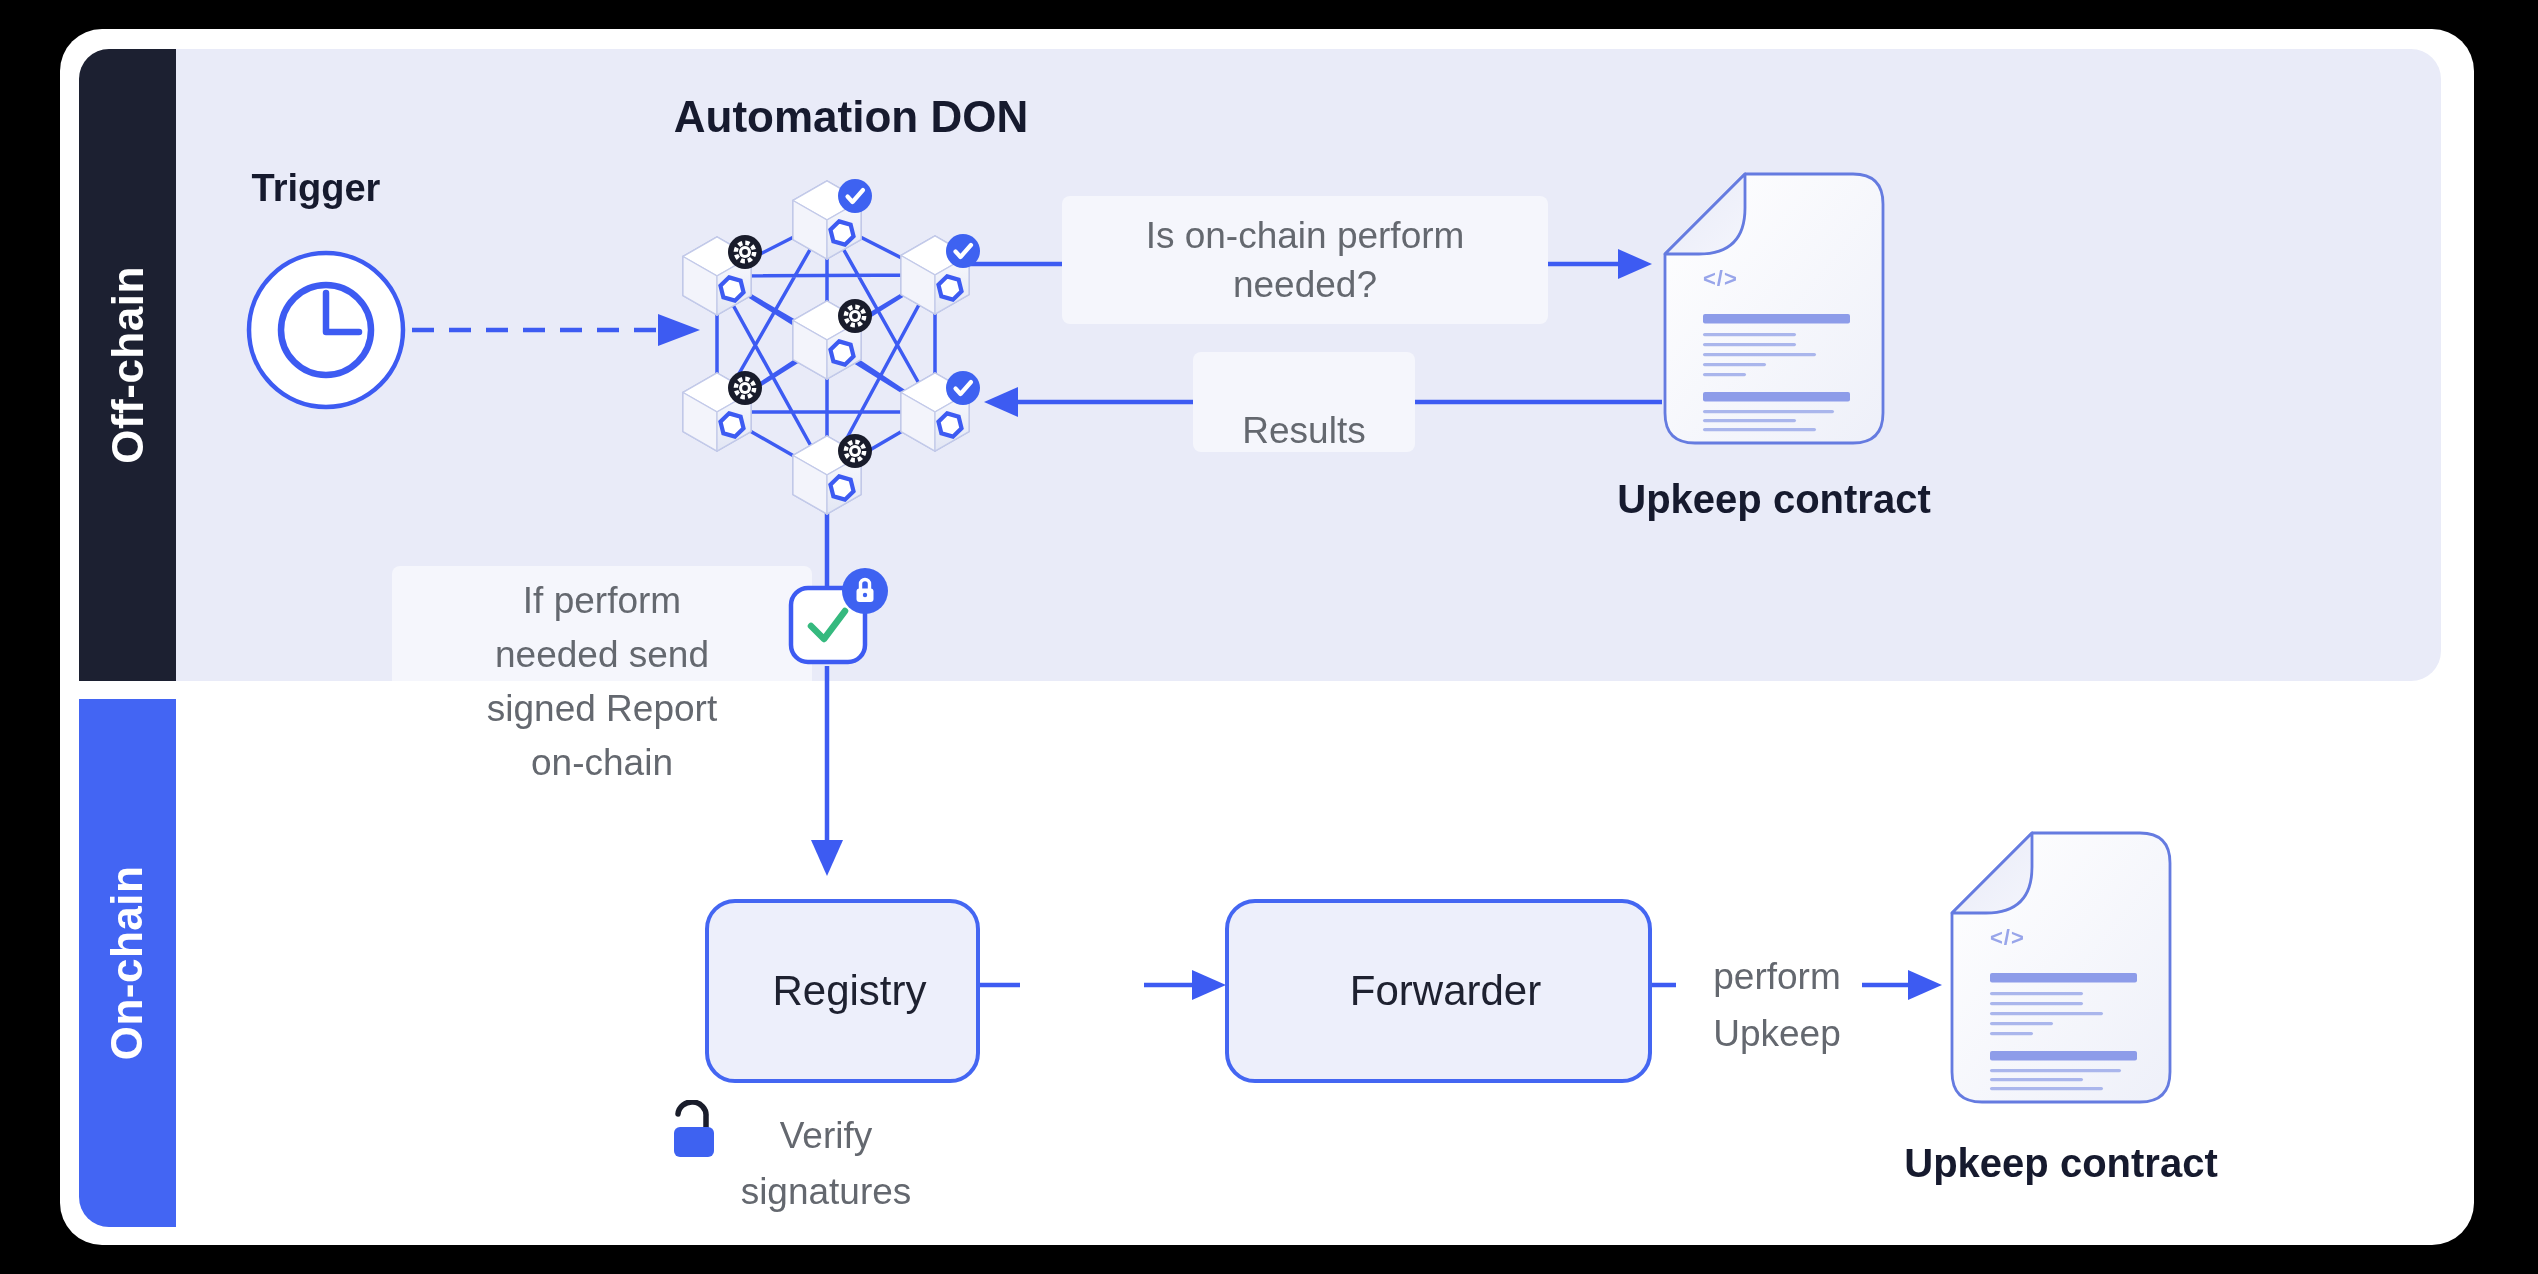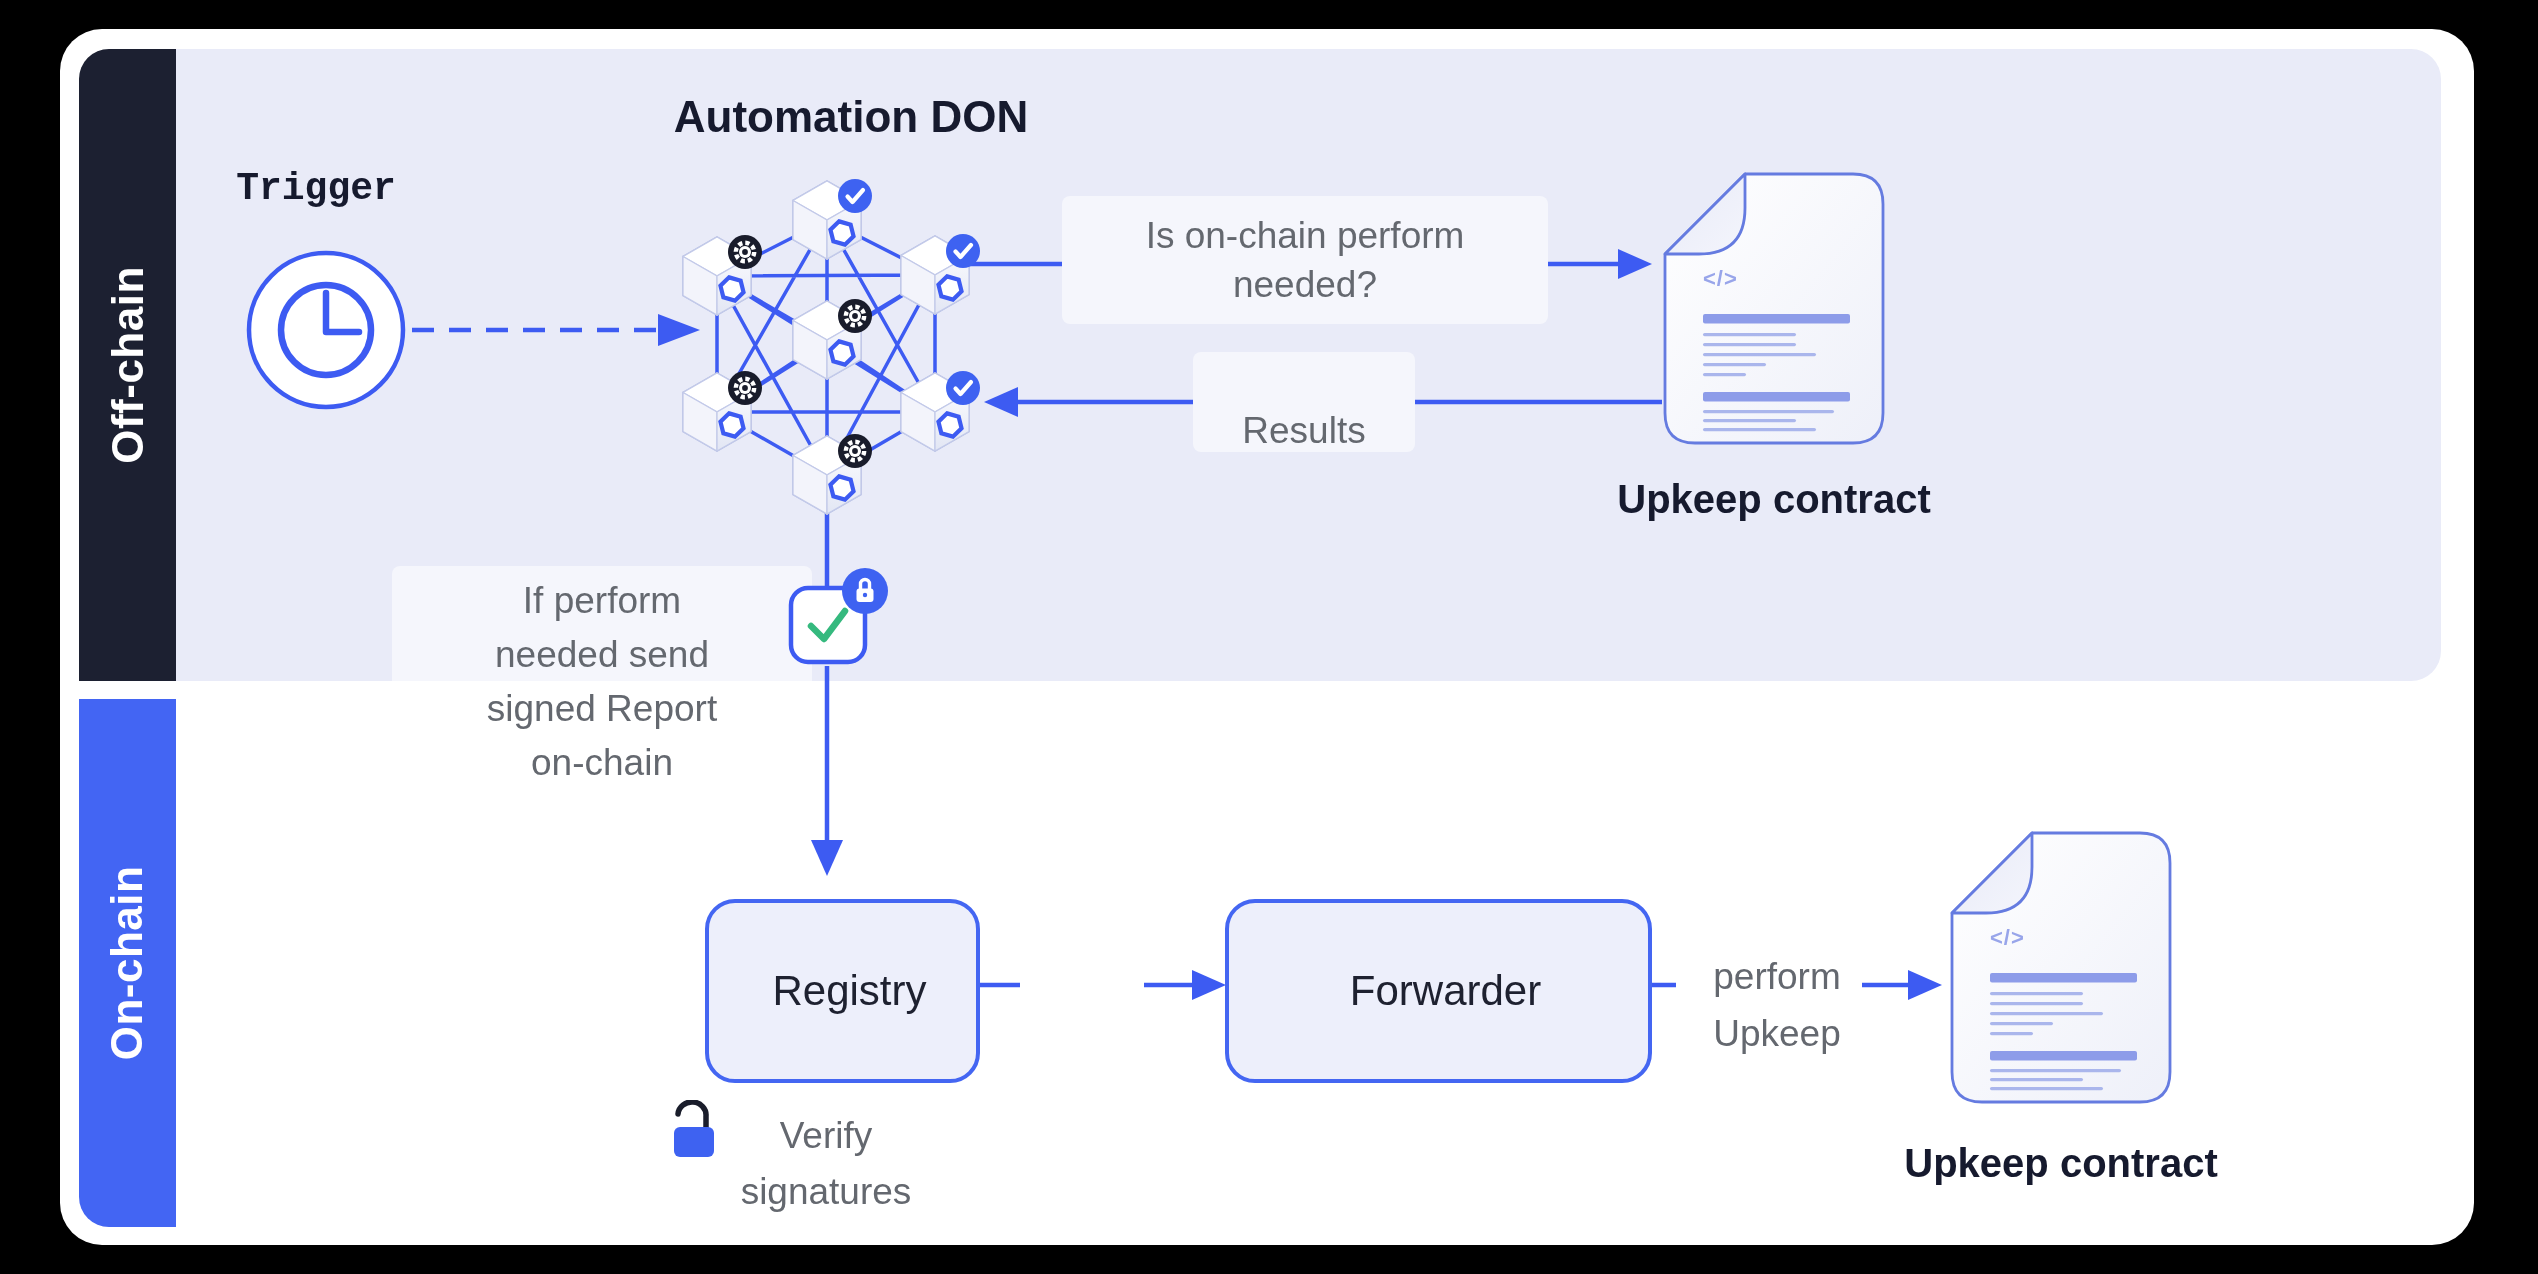"Trigger" .h-trigger { font-family: Liberation Mono, monospace -> none }
